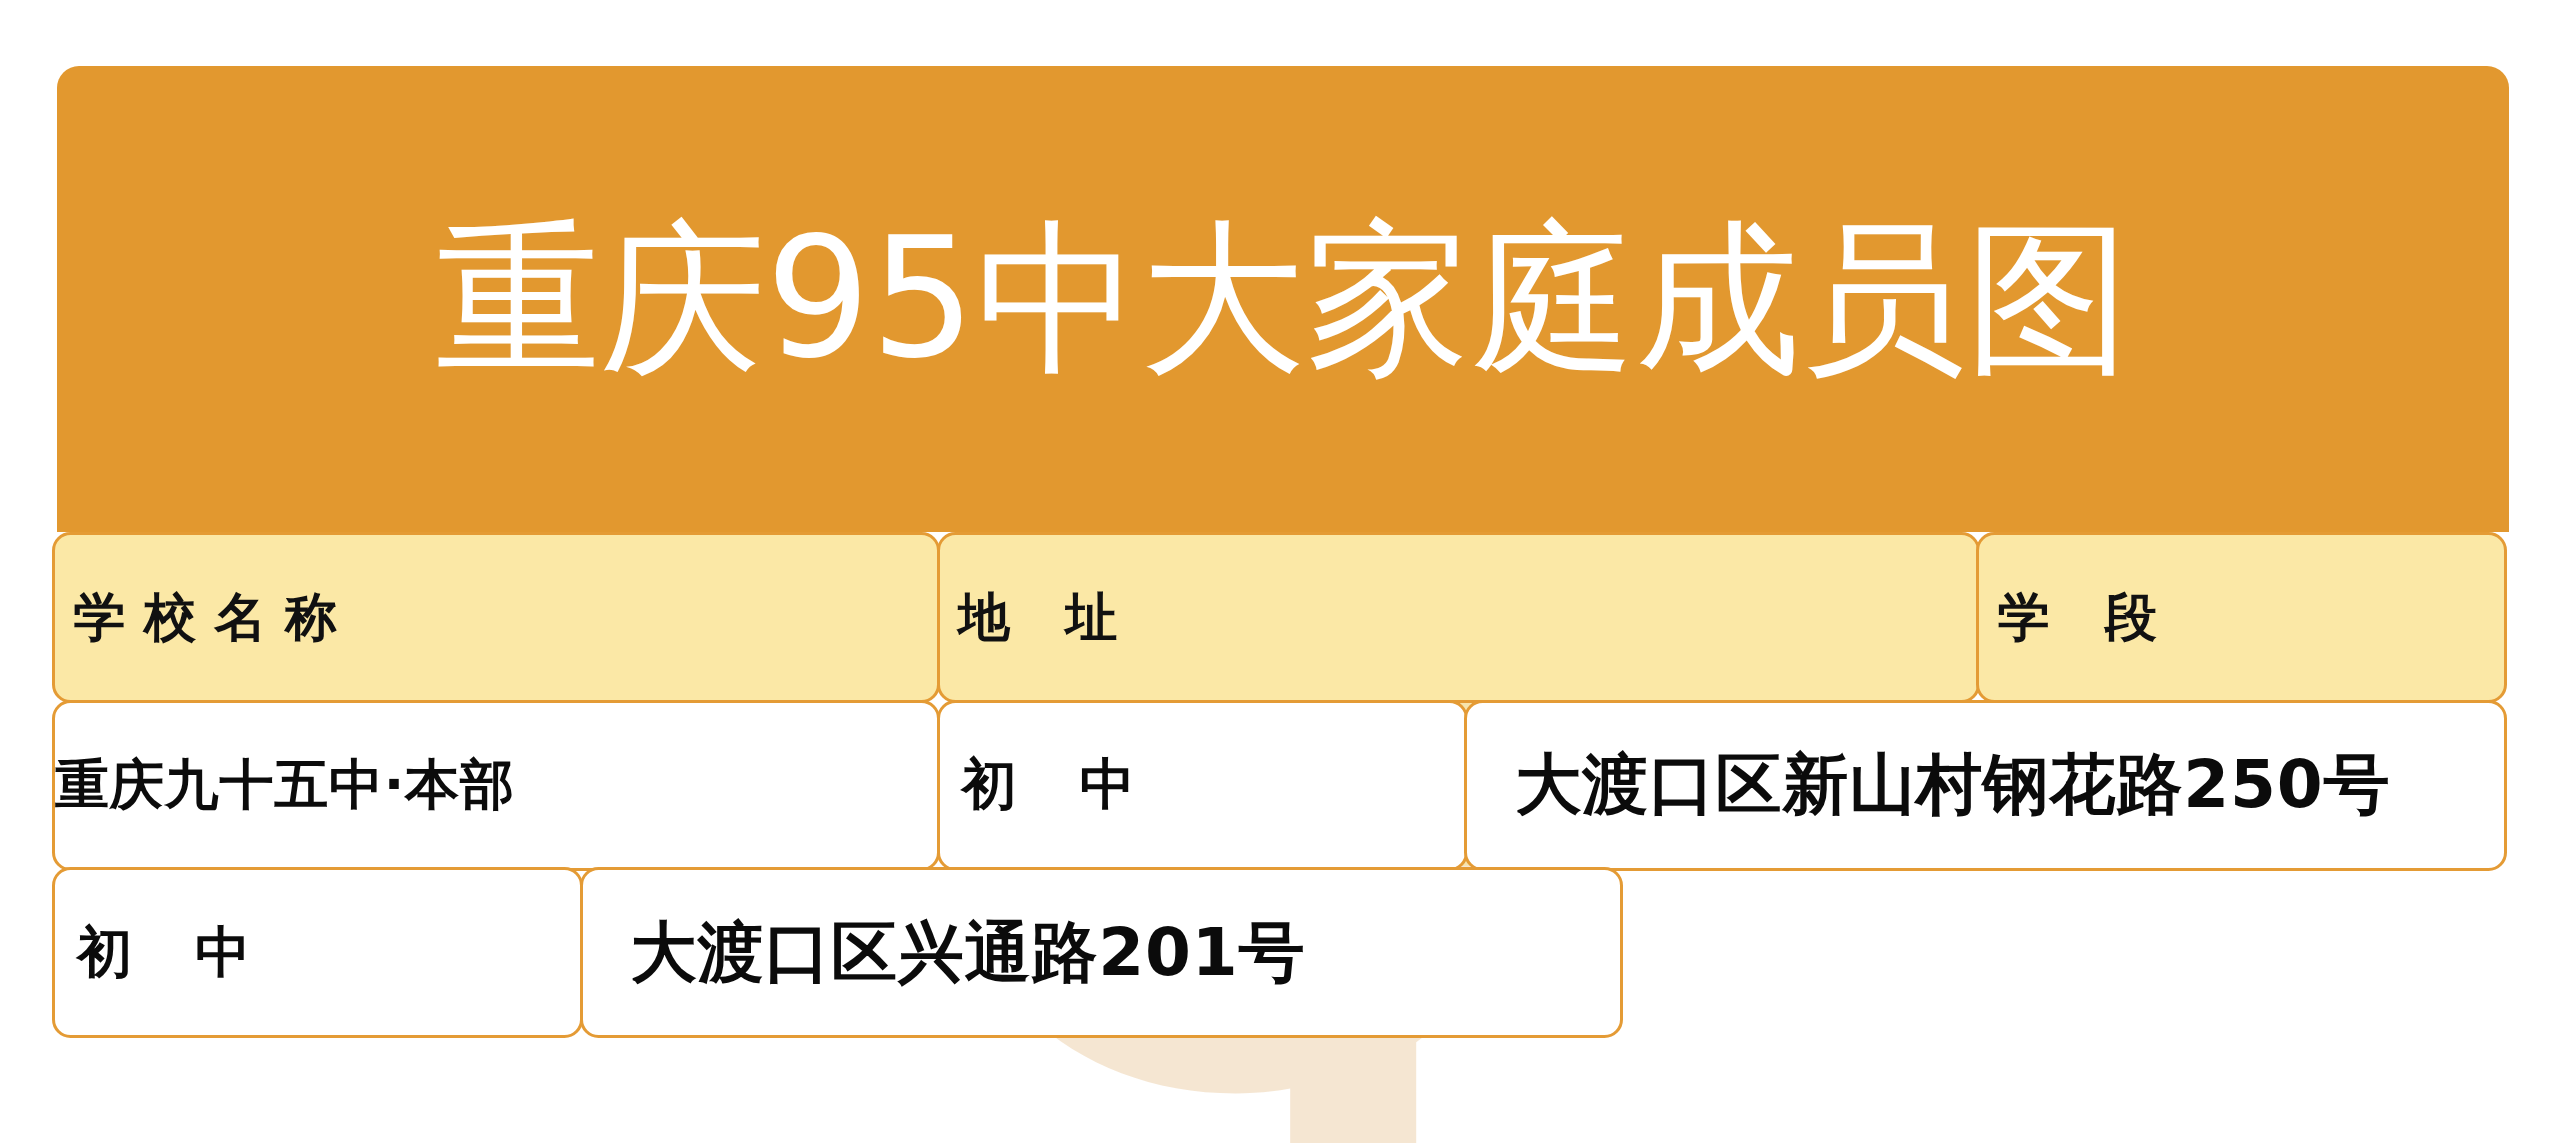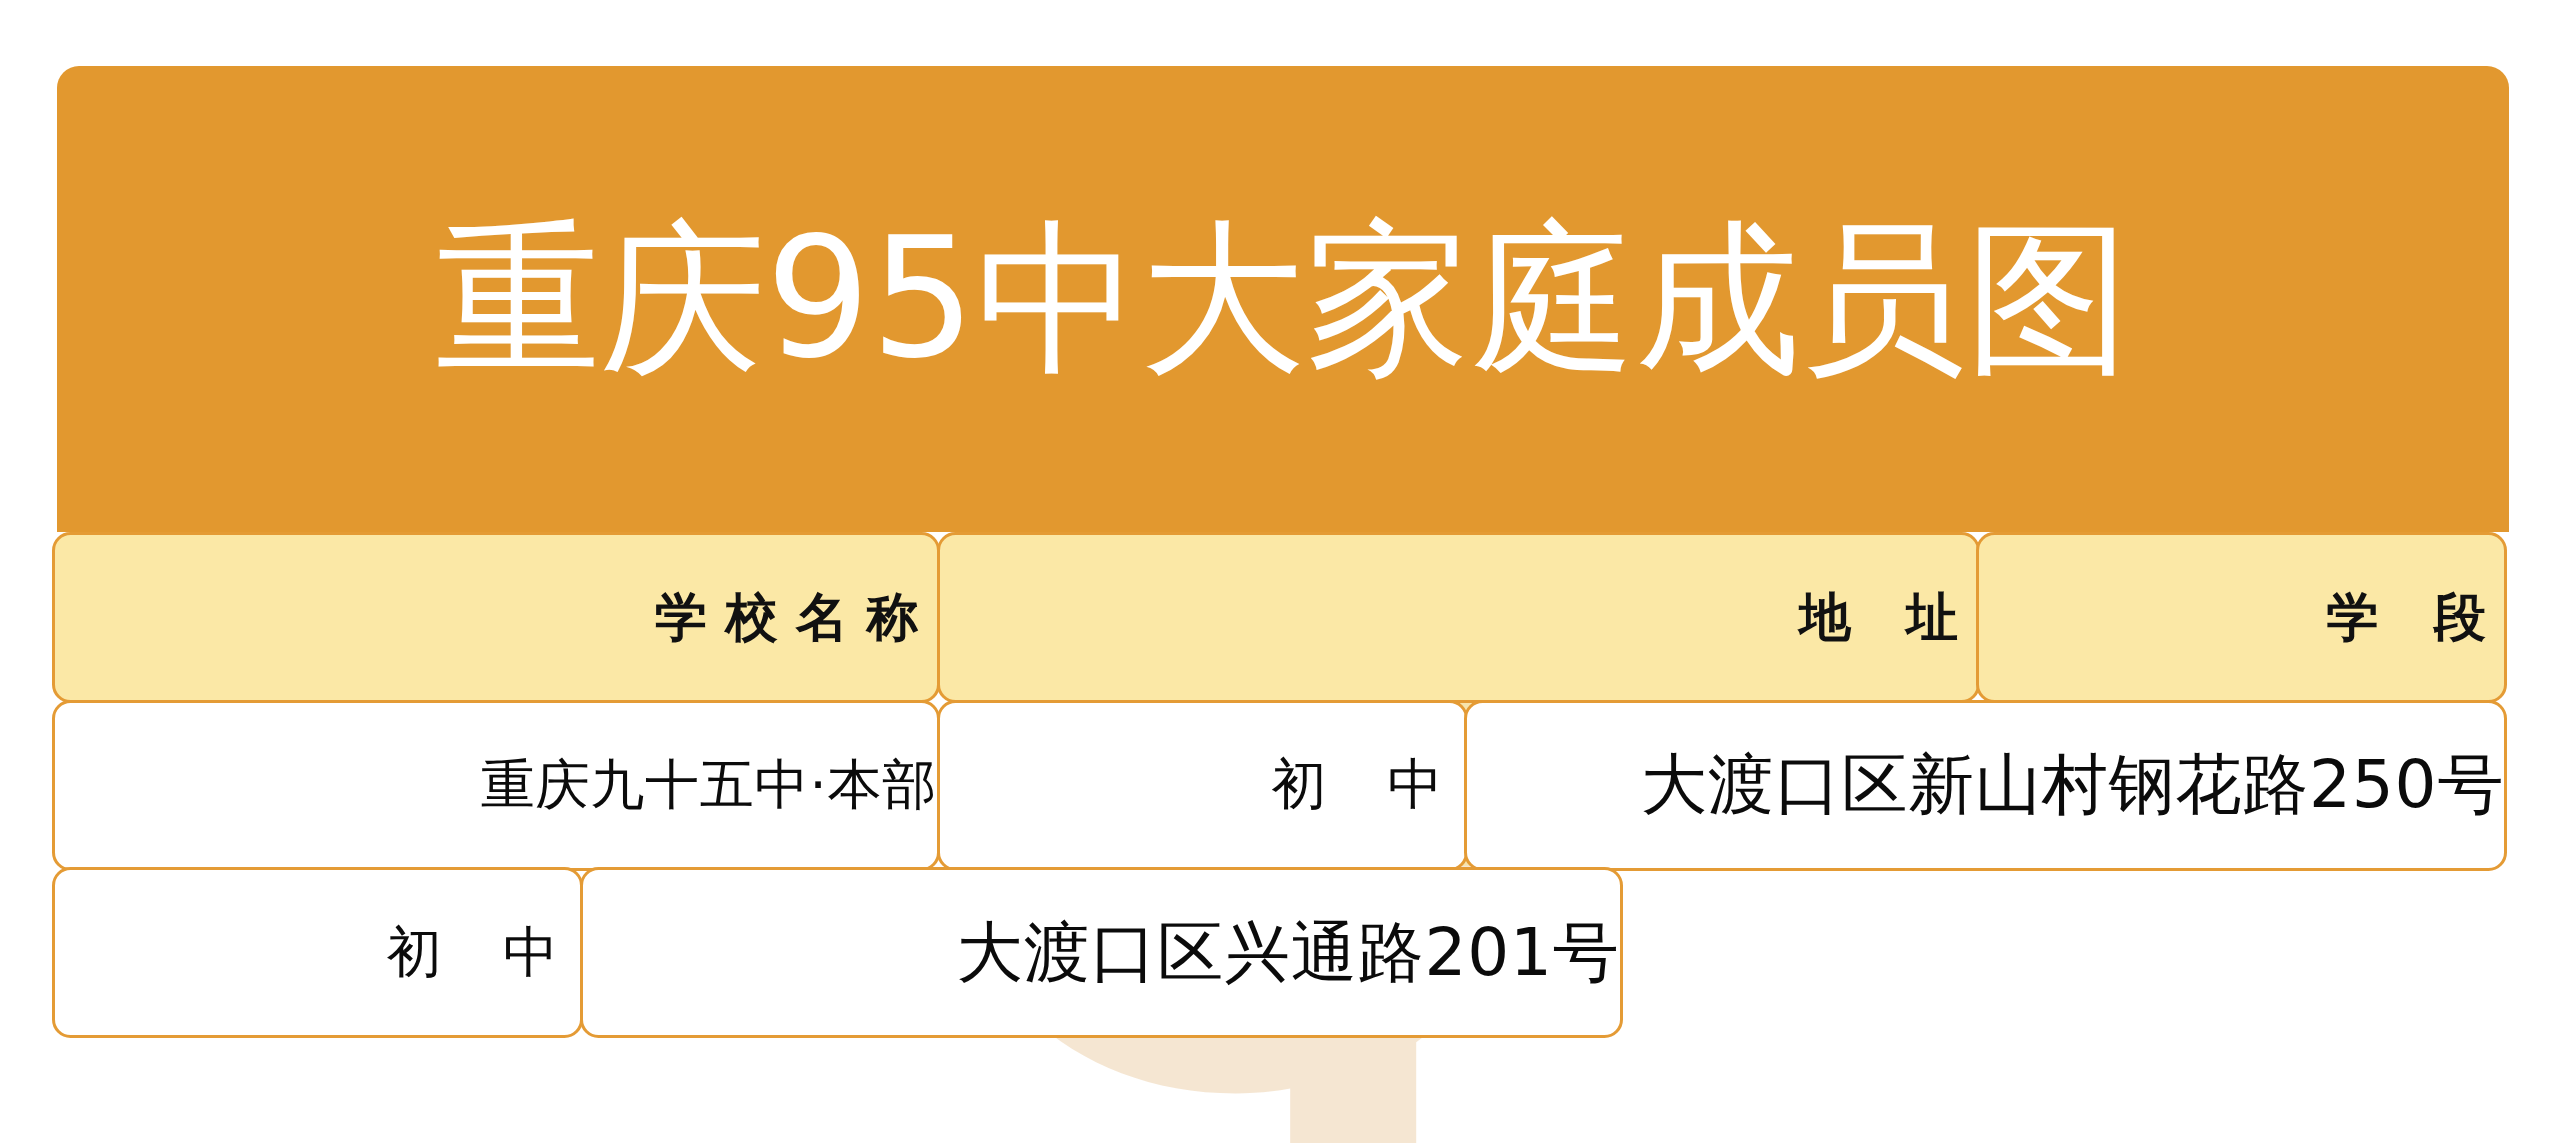"学校名称" .cell { justify-content: flex-end -> flex-start }
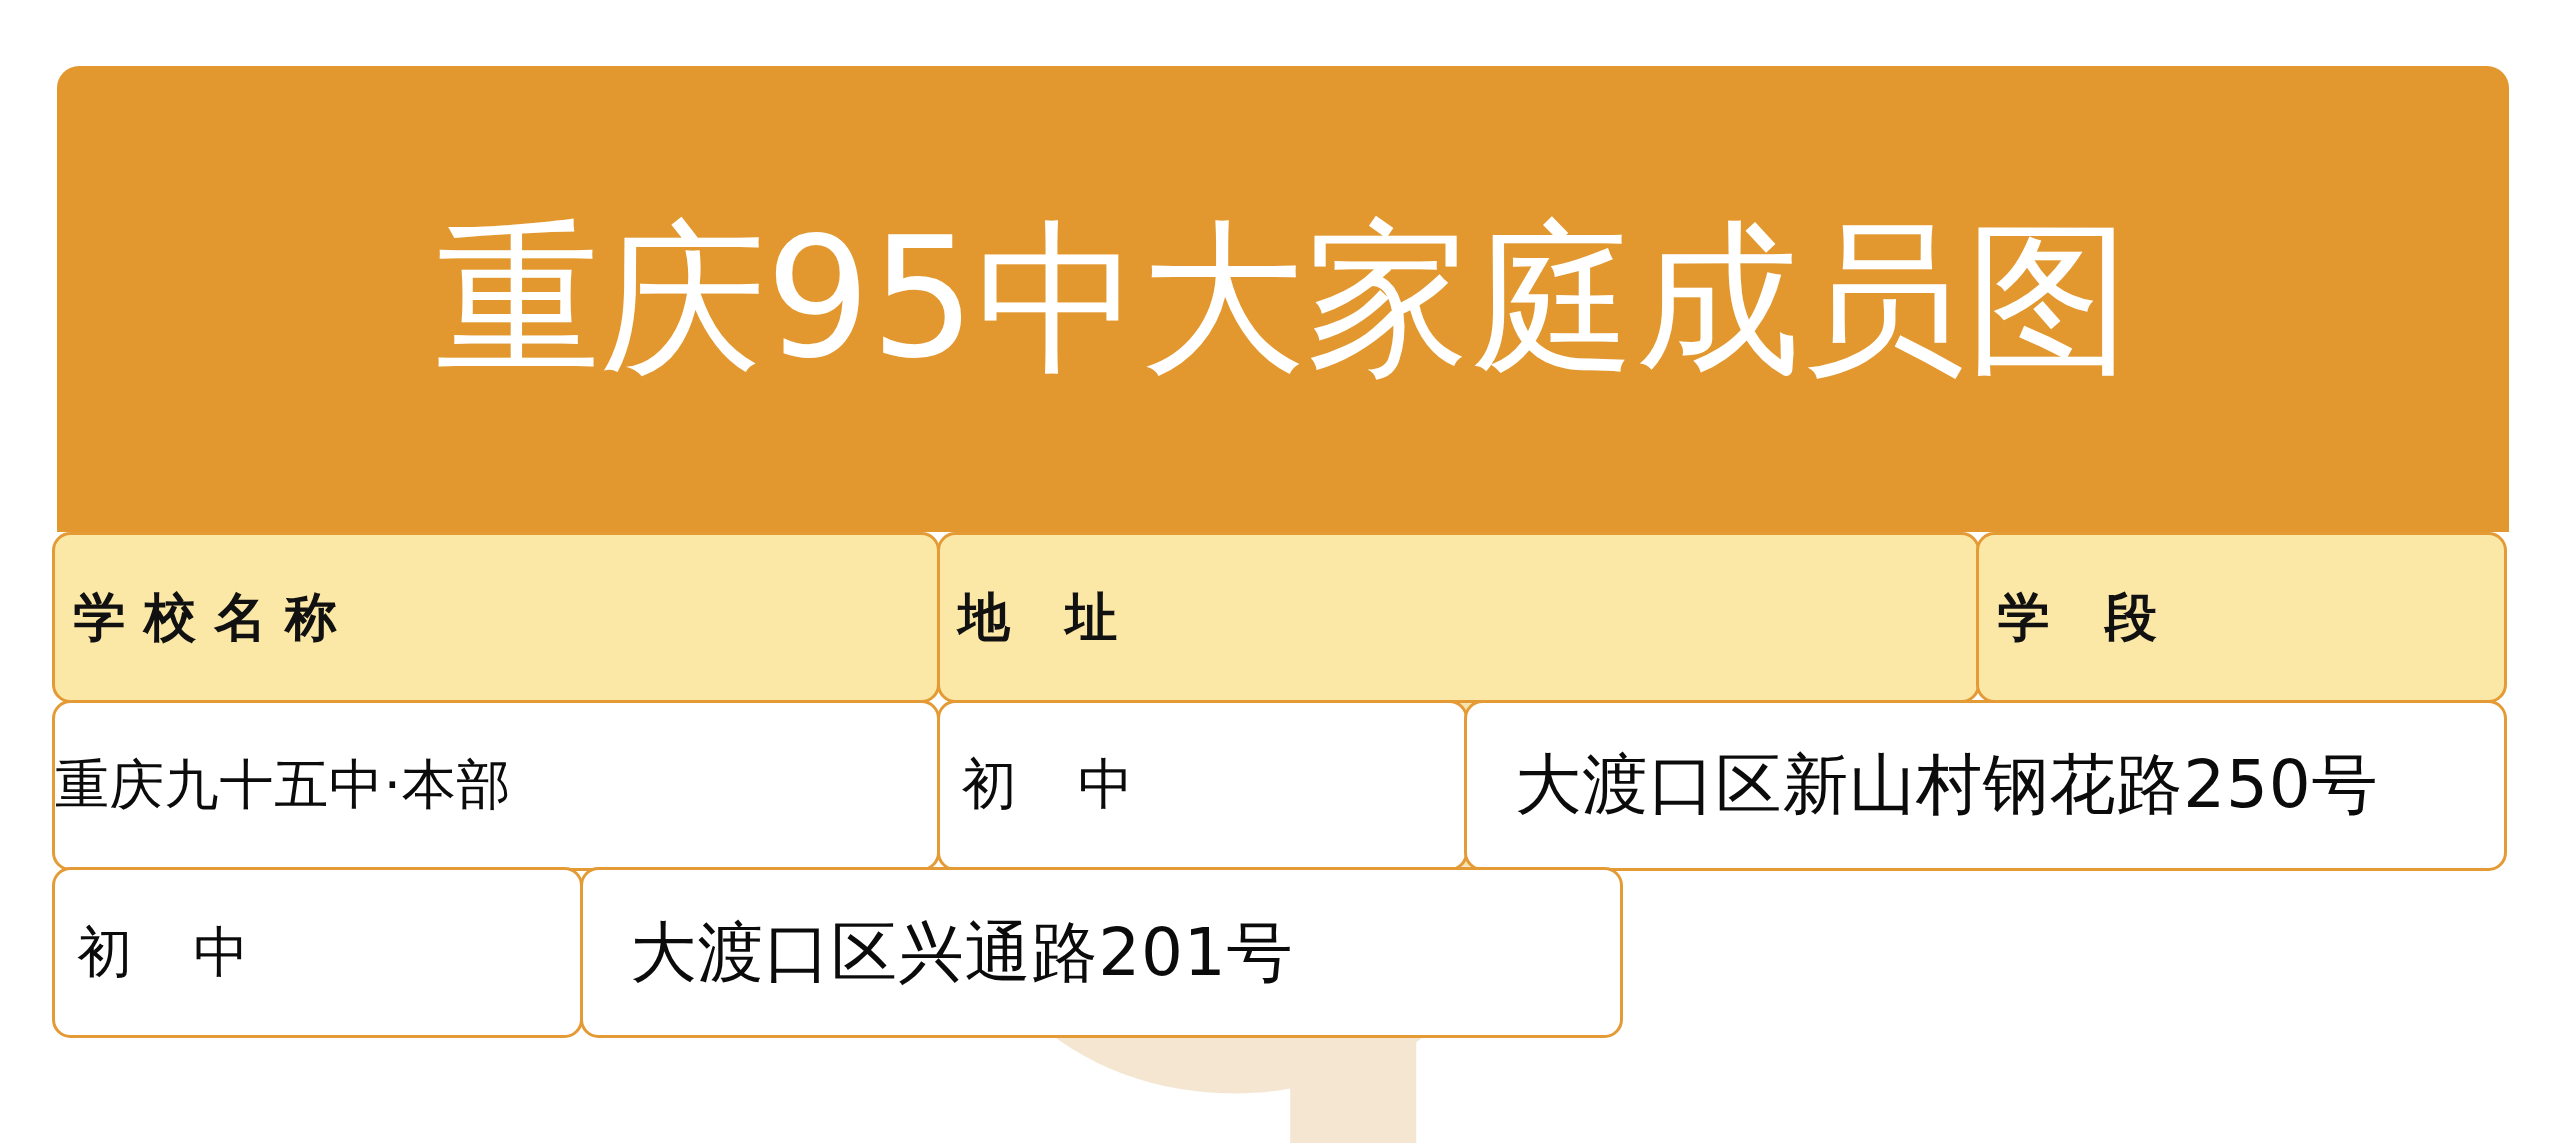"重庆九十五中·本部" .data-row .cell span { font-weight: 400 -> 700 }
